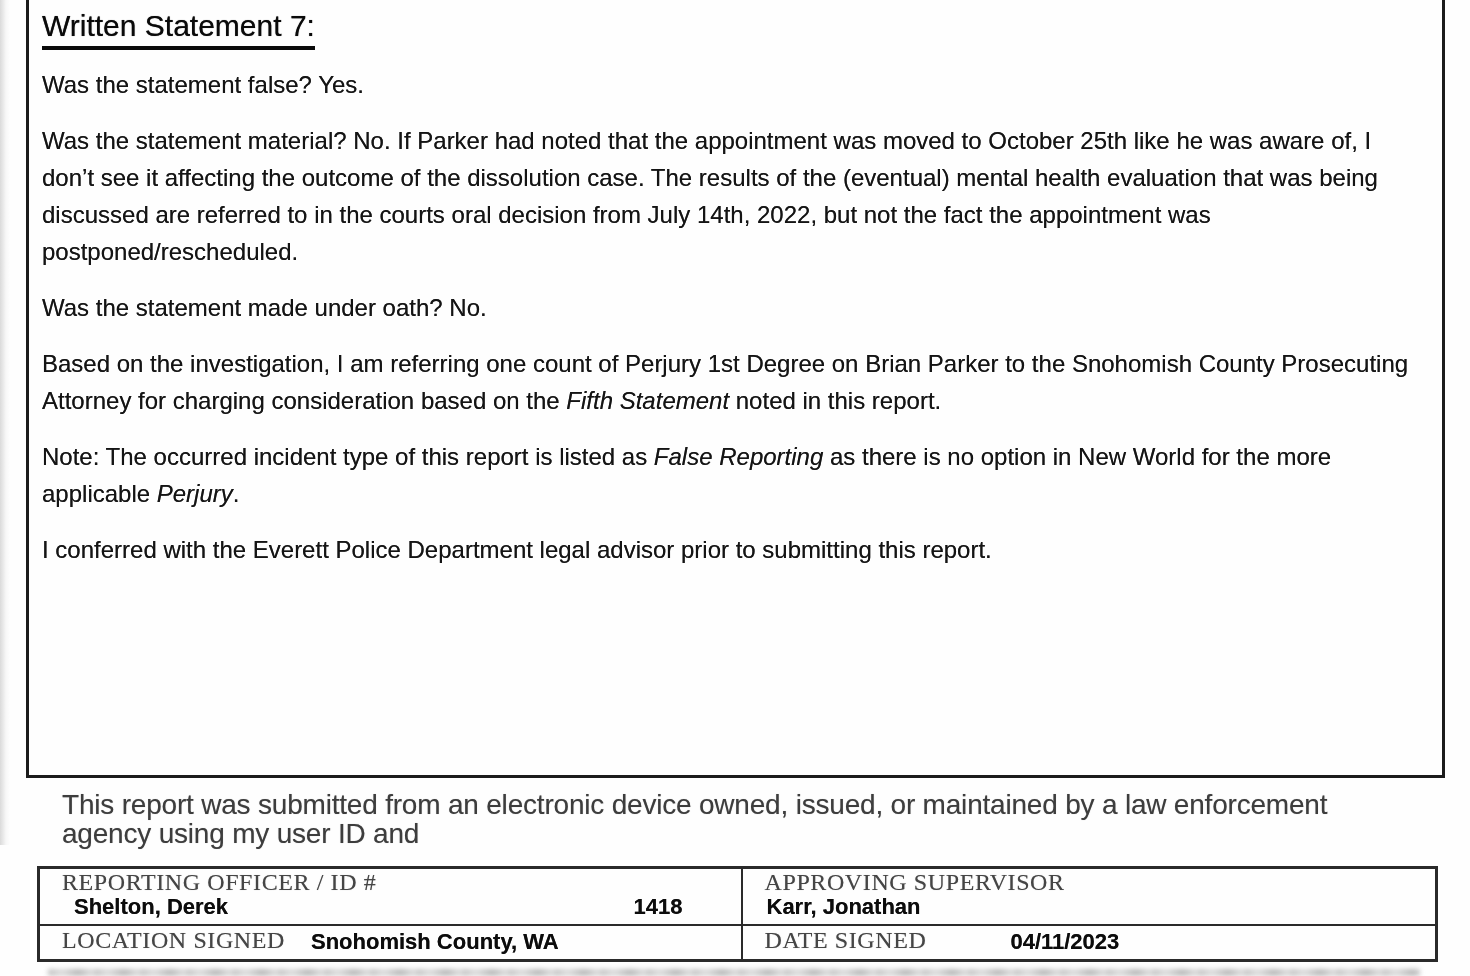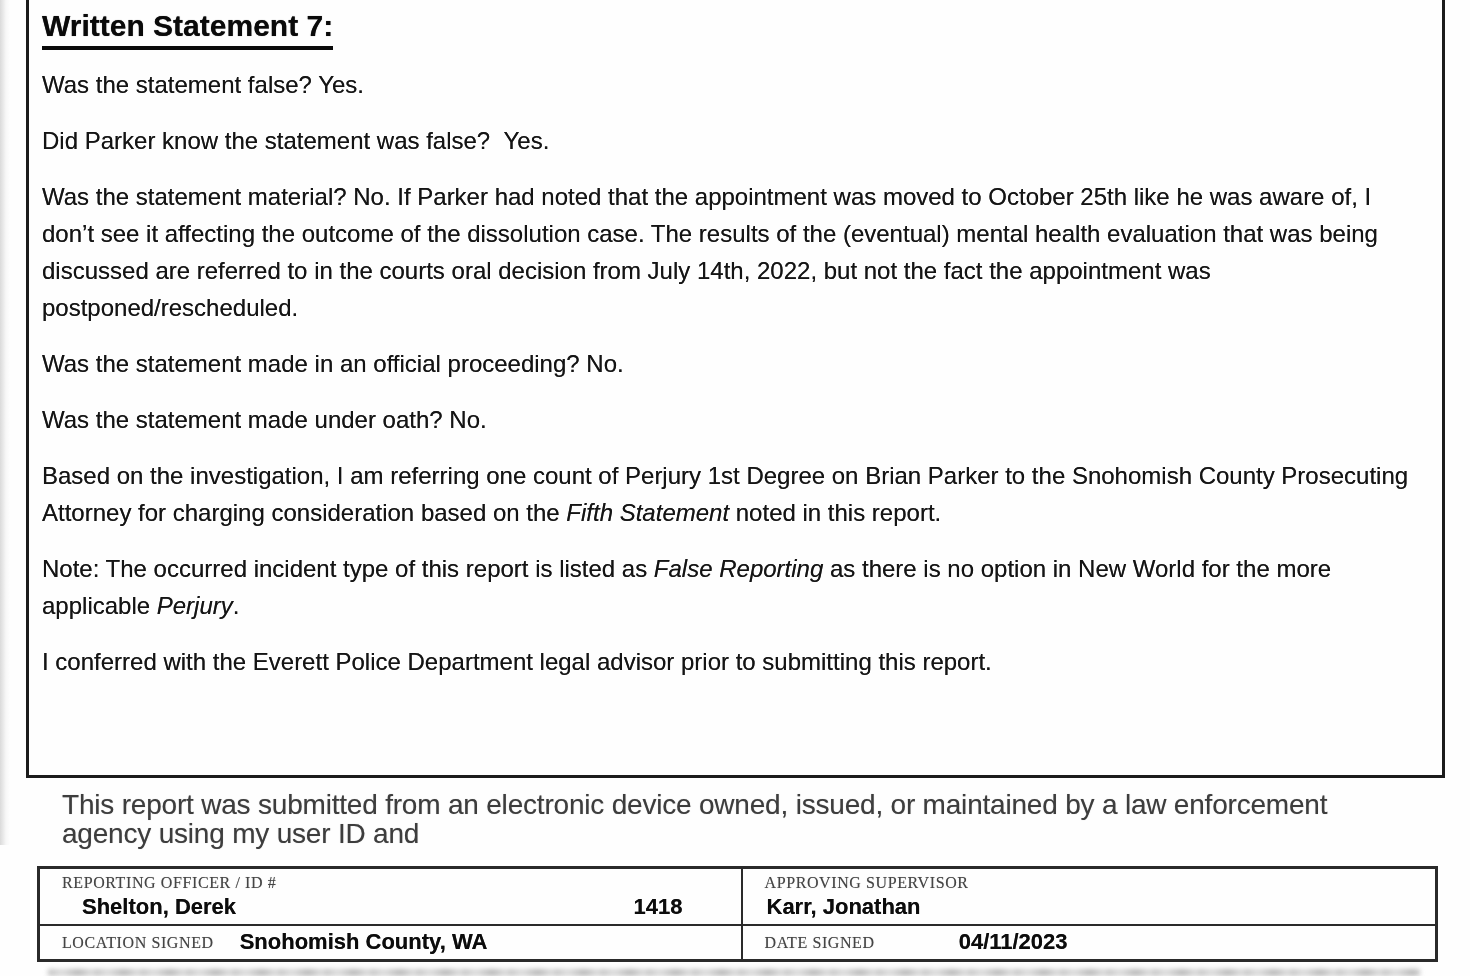"Written Statement 7:" .heading { font-weight: 700 -> 400 }
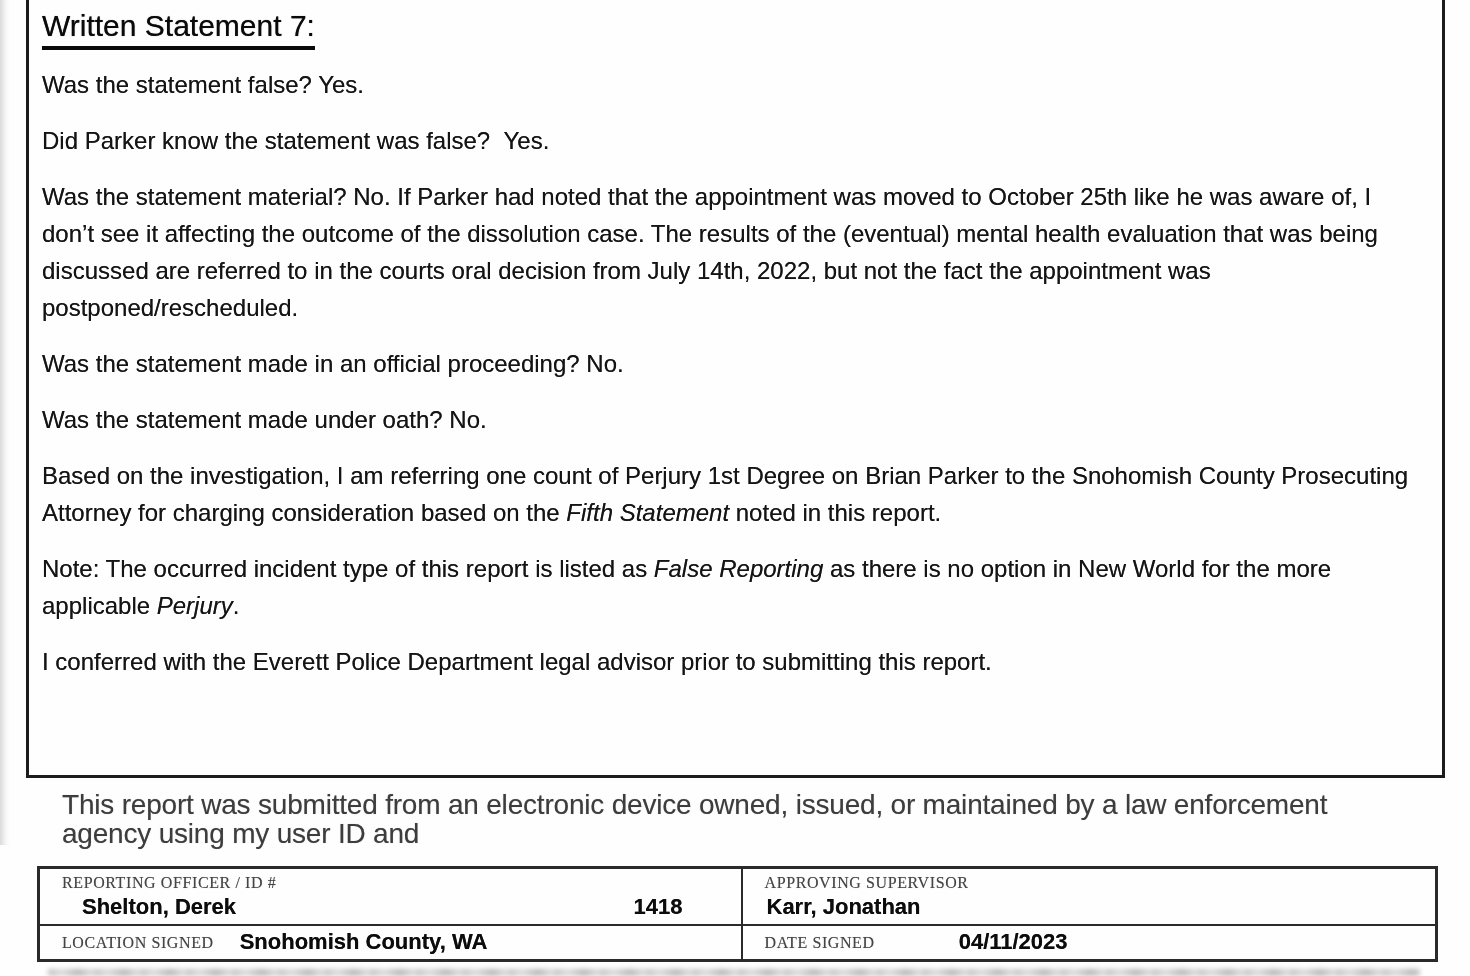"Did Parker know the statement" p.para { html: <p><span>Did Parker know the statement was false?</span> <span>&nbsp;Yes.</span></p> -> none }
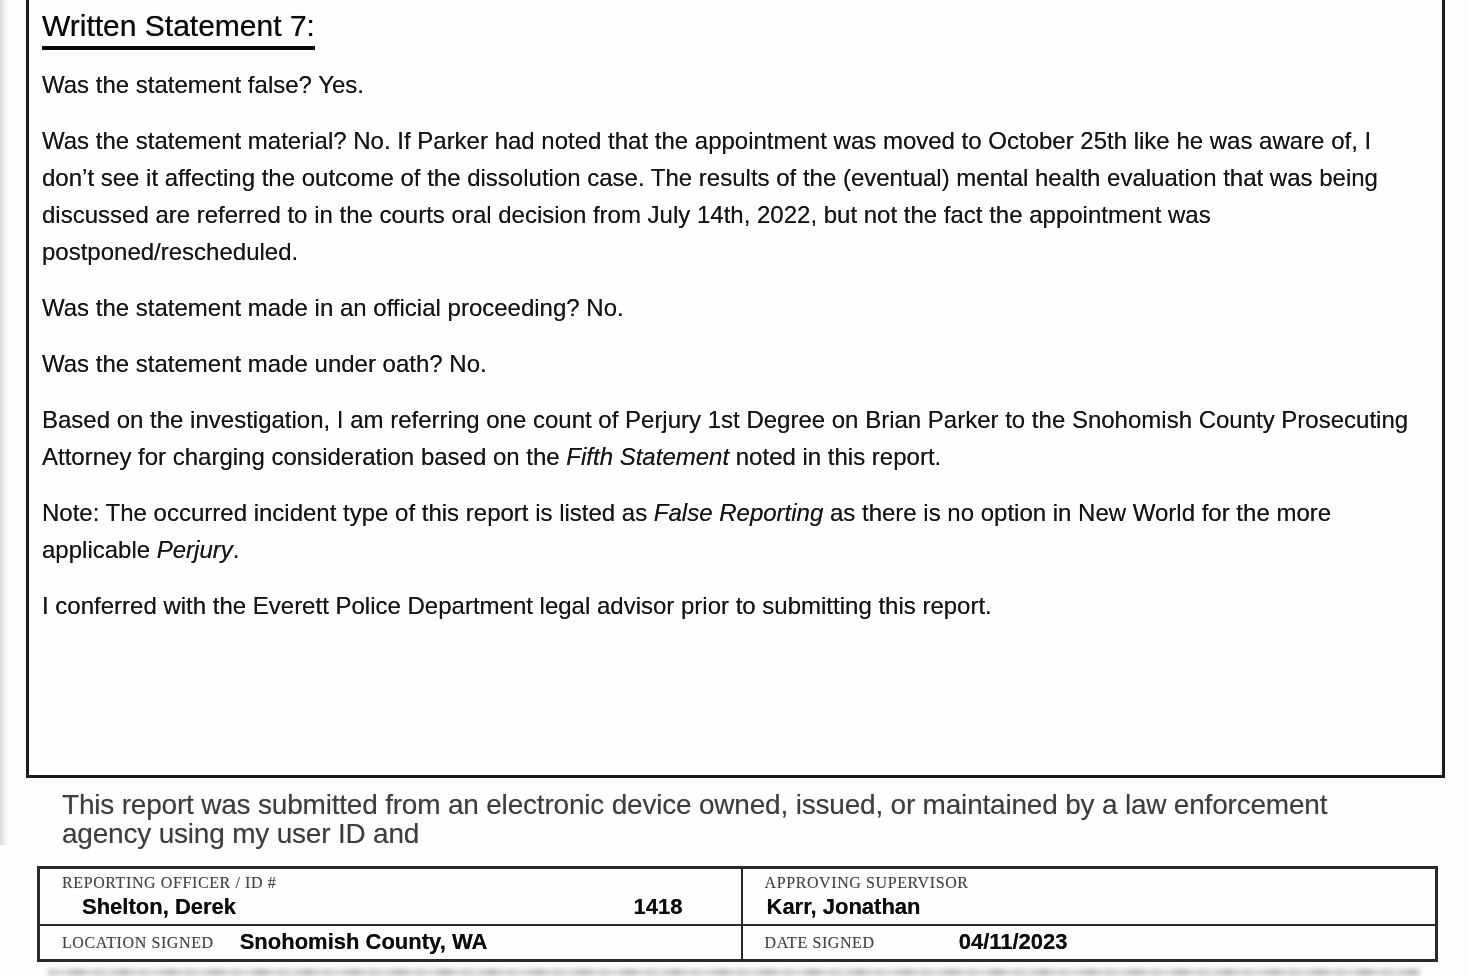"Was the statement made in" p.para { html: <p><span>Was the statement made in an official proceeding?</span> <span>No.</span></p> -> none }
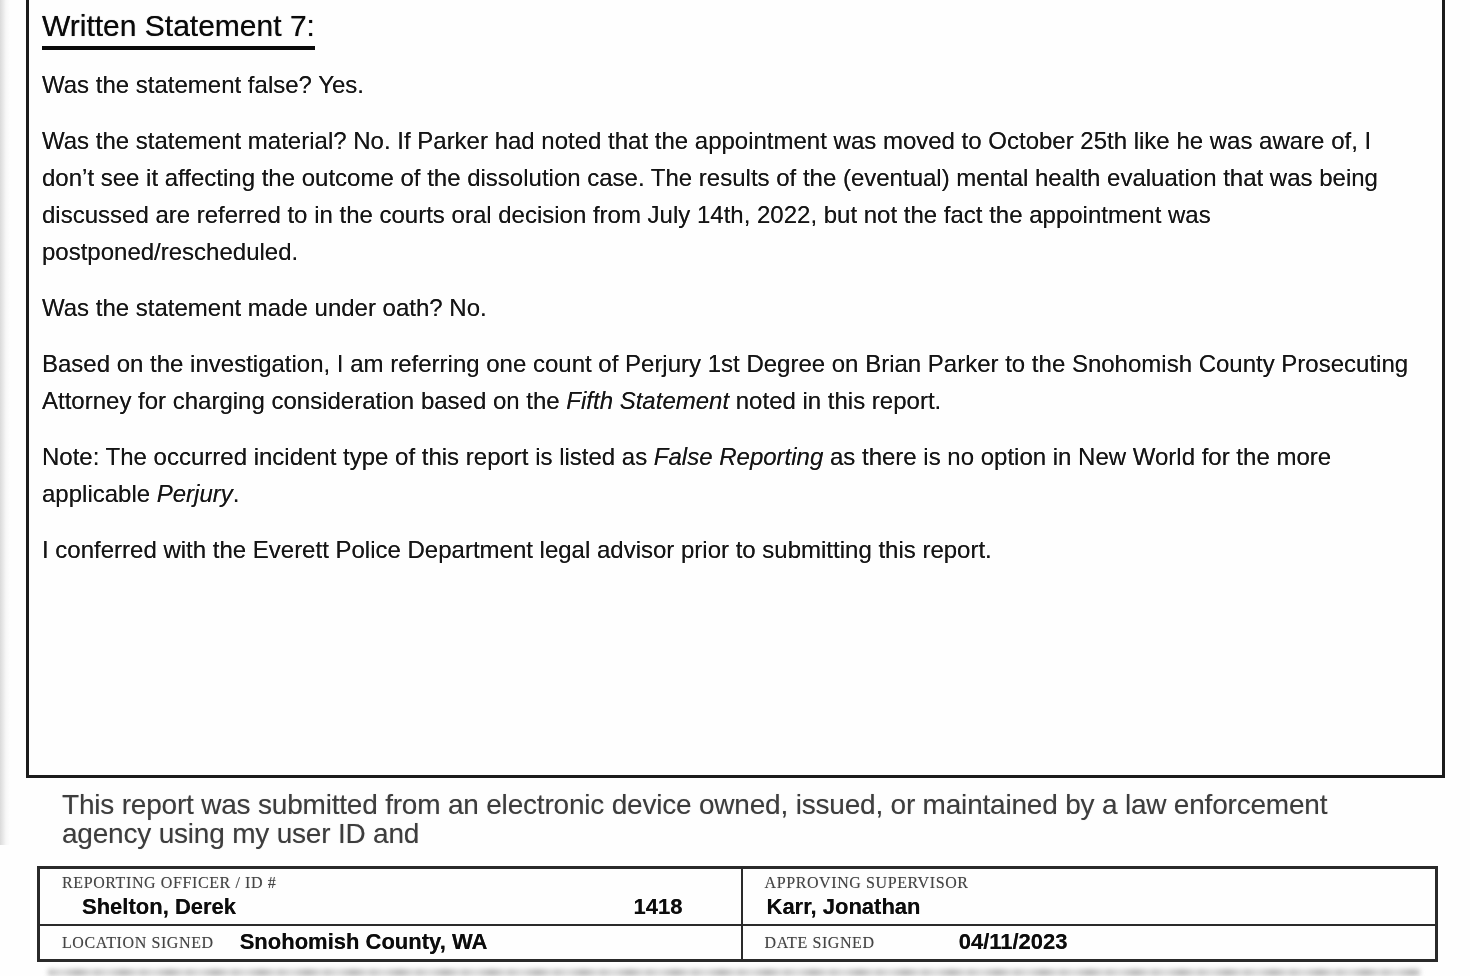"REPORTING OFFICER / ID #" .cell-label { font-size: 16px -> 24px }
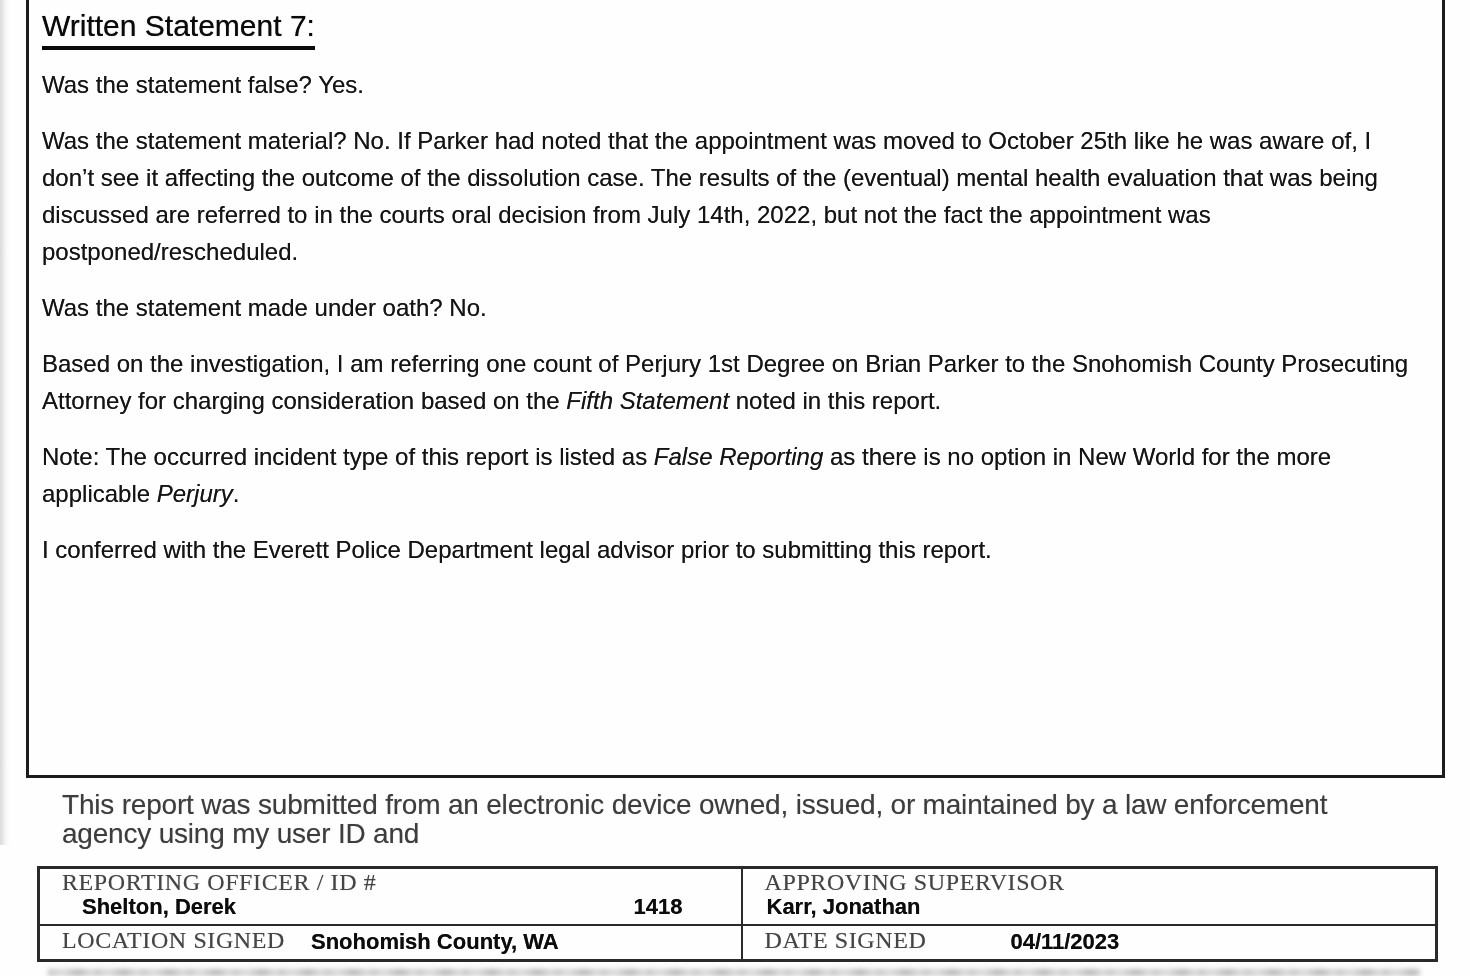"Shelton, Derek" .officer-row { margin-left: 20px -> 12px }
